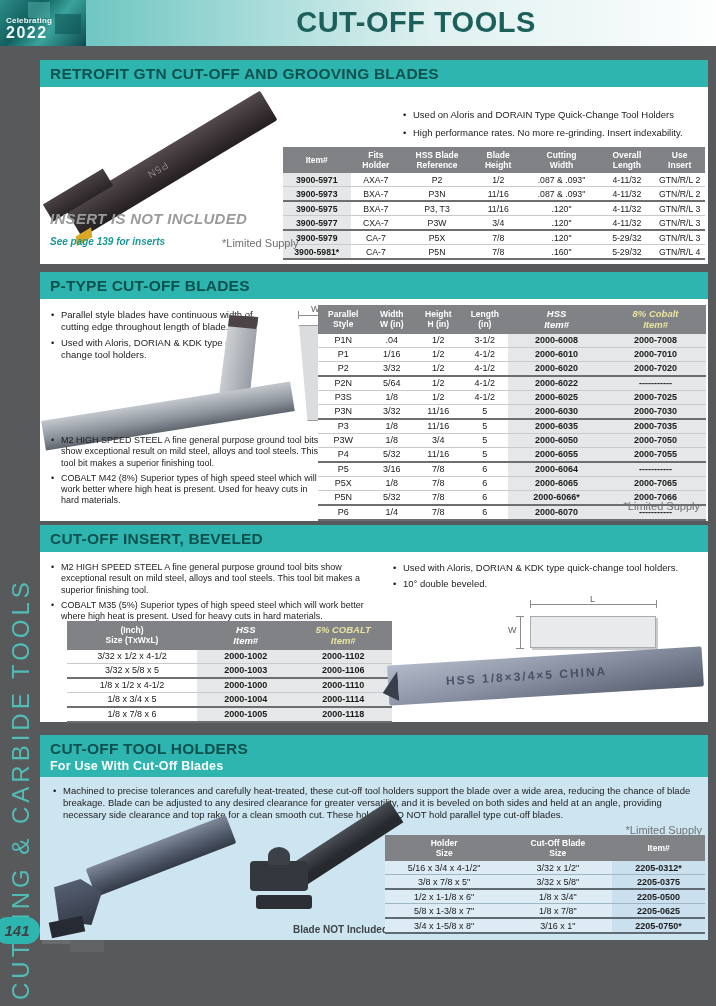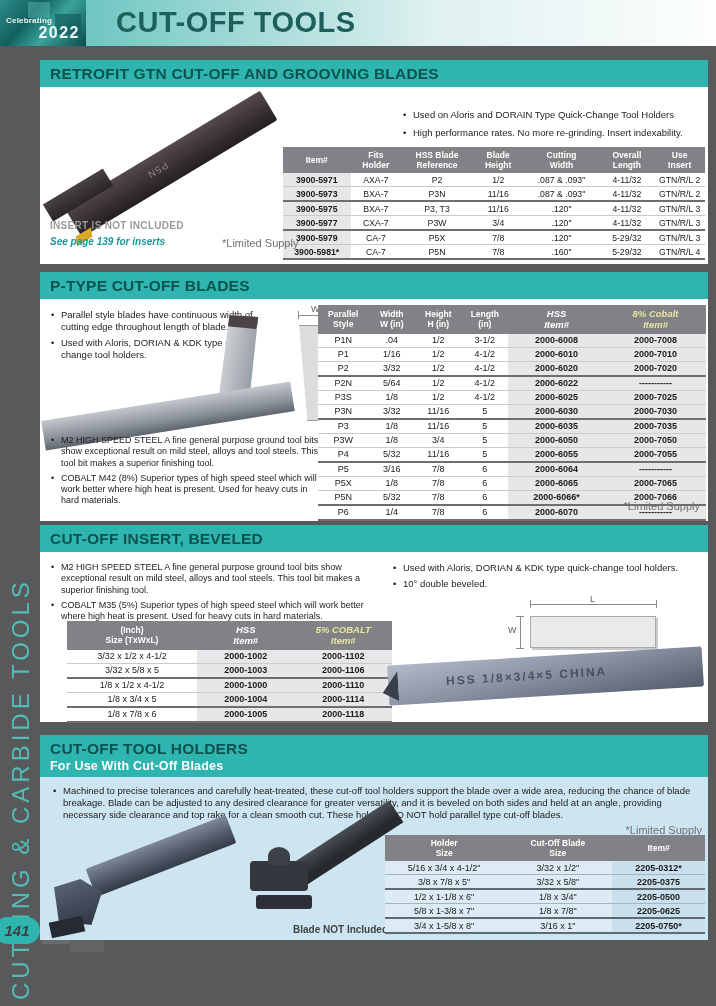"2022" .logo-line2 { text-align: right -> none }
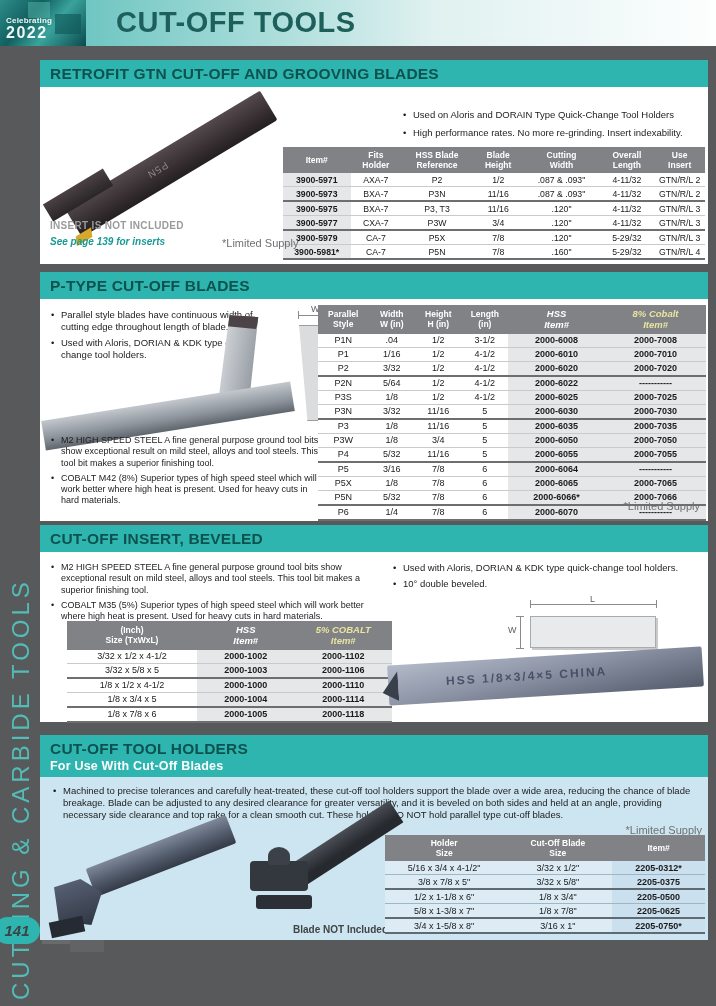"CUT-OFF TOOLS" .titlebar { text-align: none -> center }
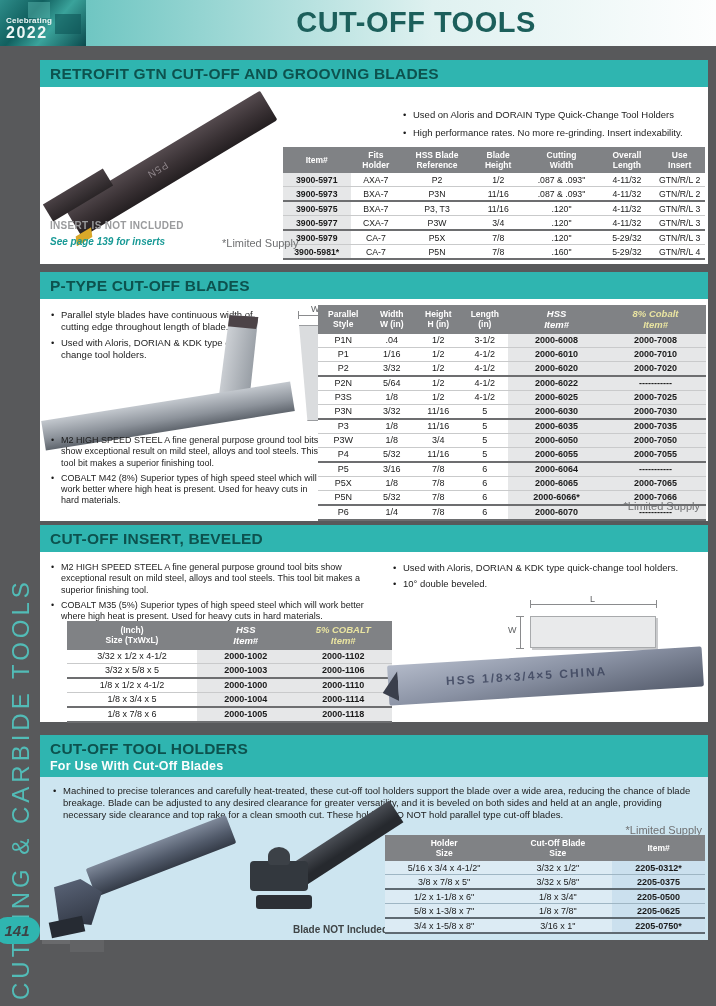"INSERT IS NOT INCLUDED" .insert-note { font-size: 10px -> 15px; font-style: none -> italic; top: 133px -> 123px }
